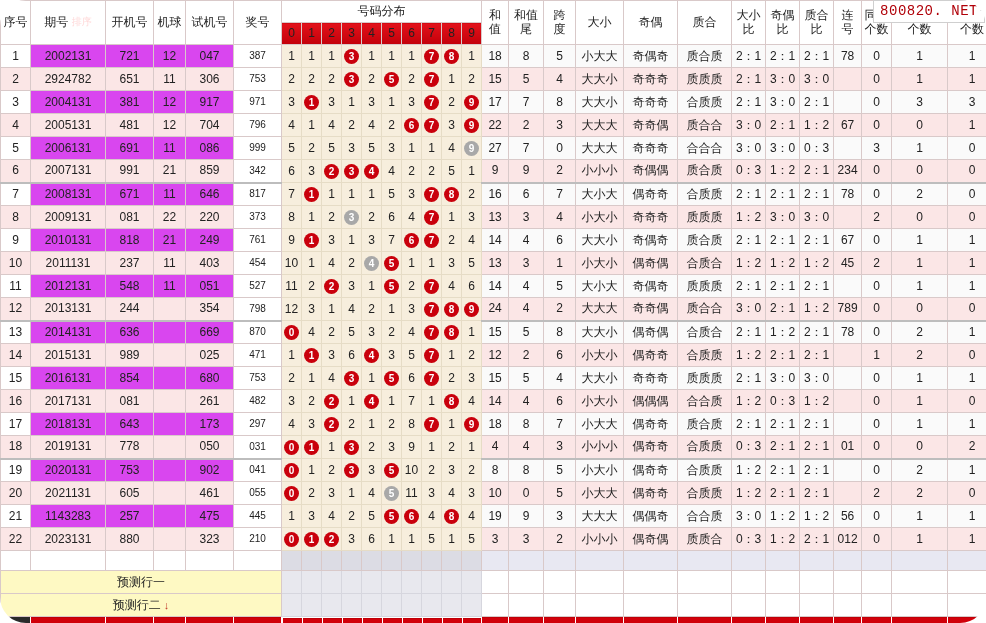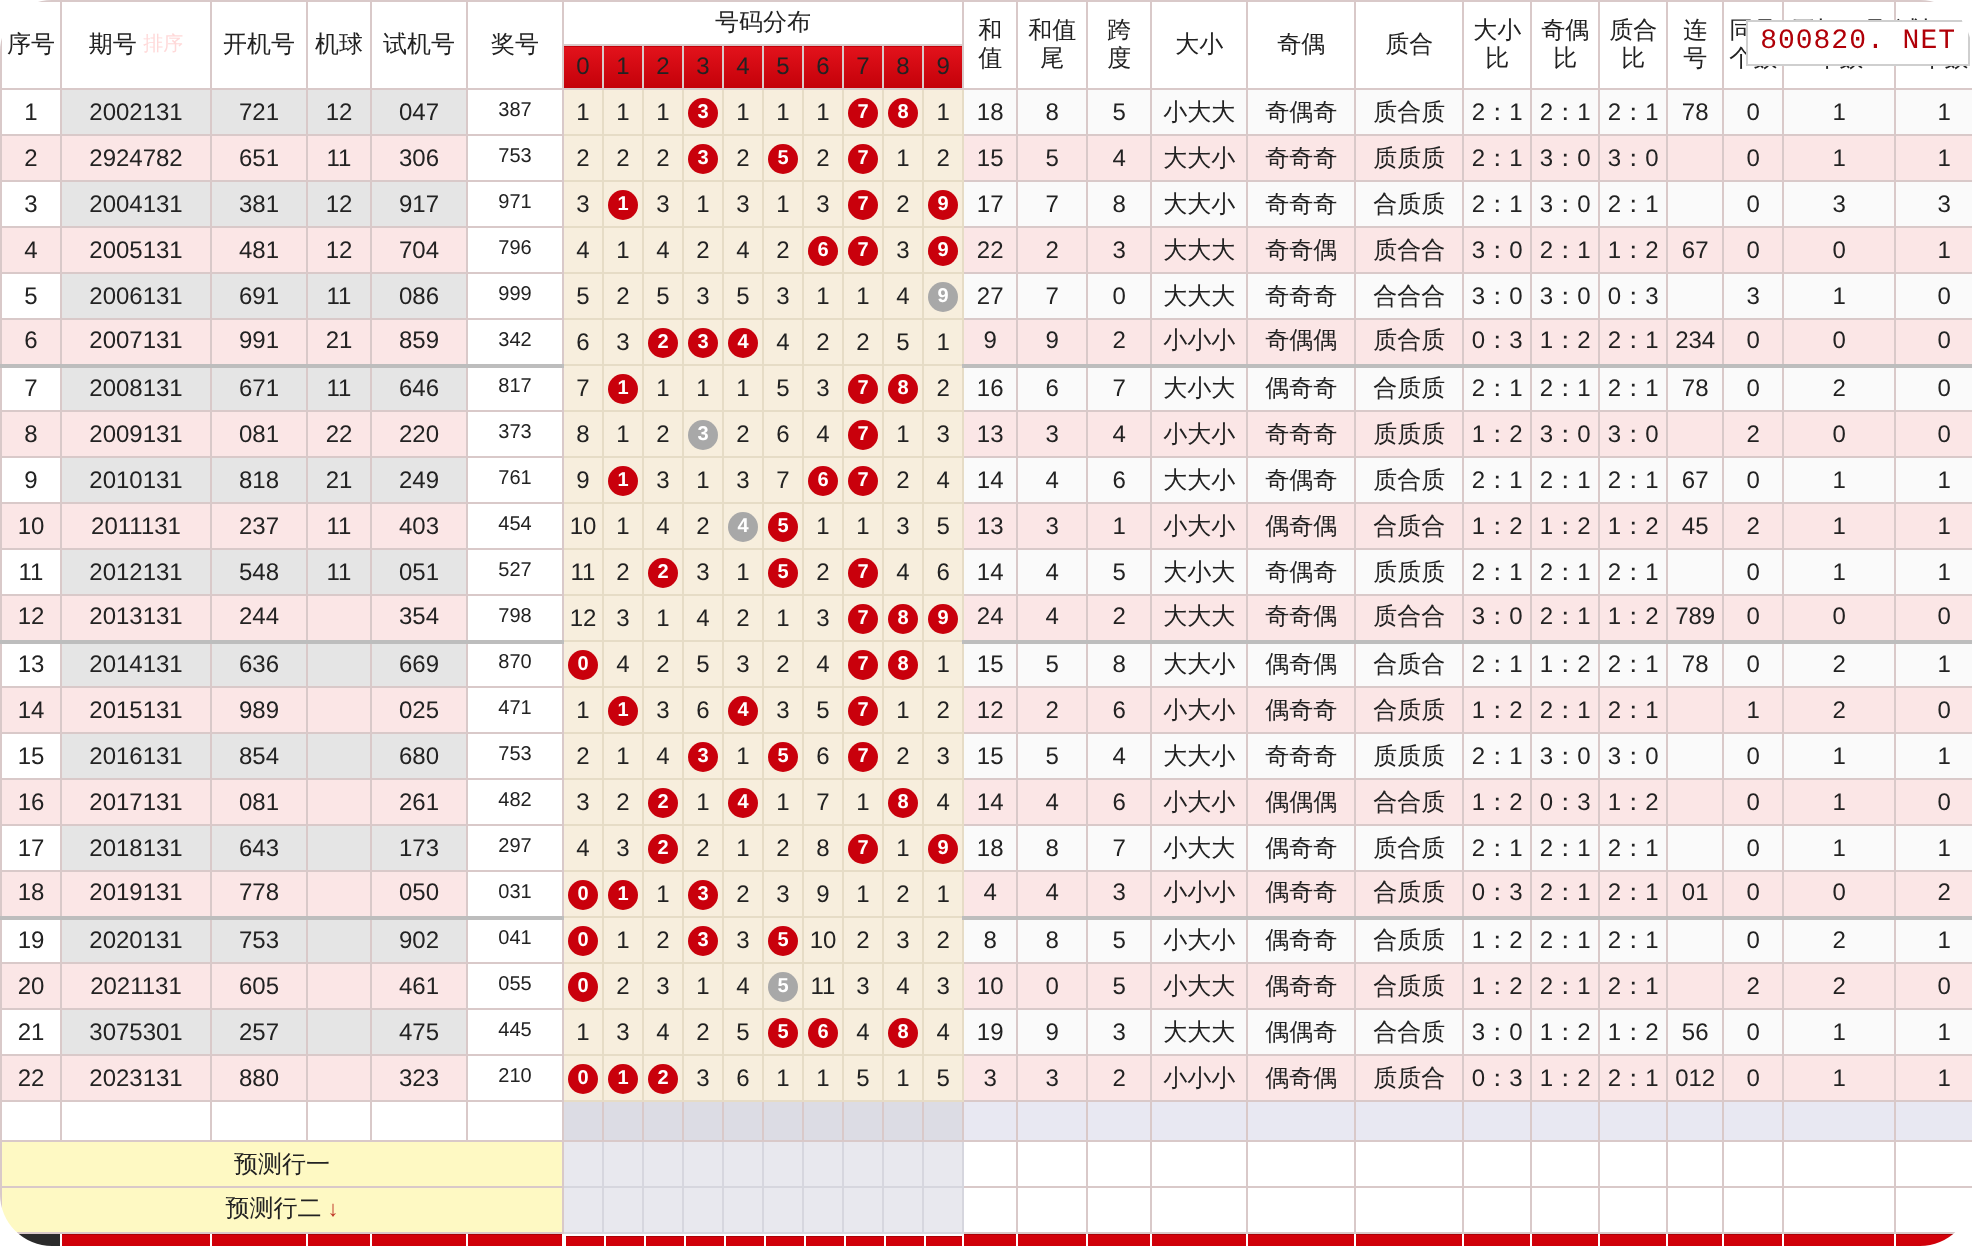"800820. NET" #watermark { top: 10px -> 0 }
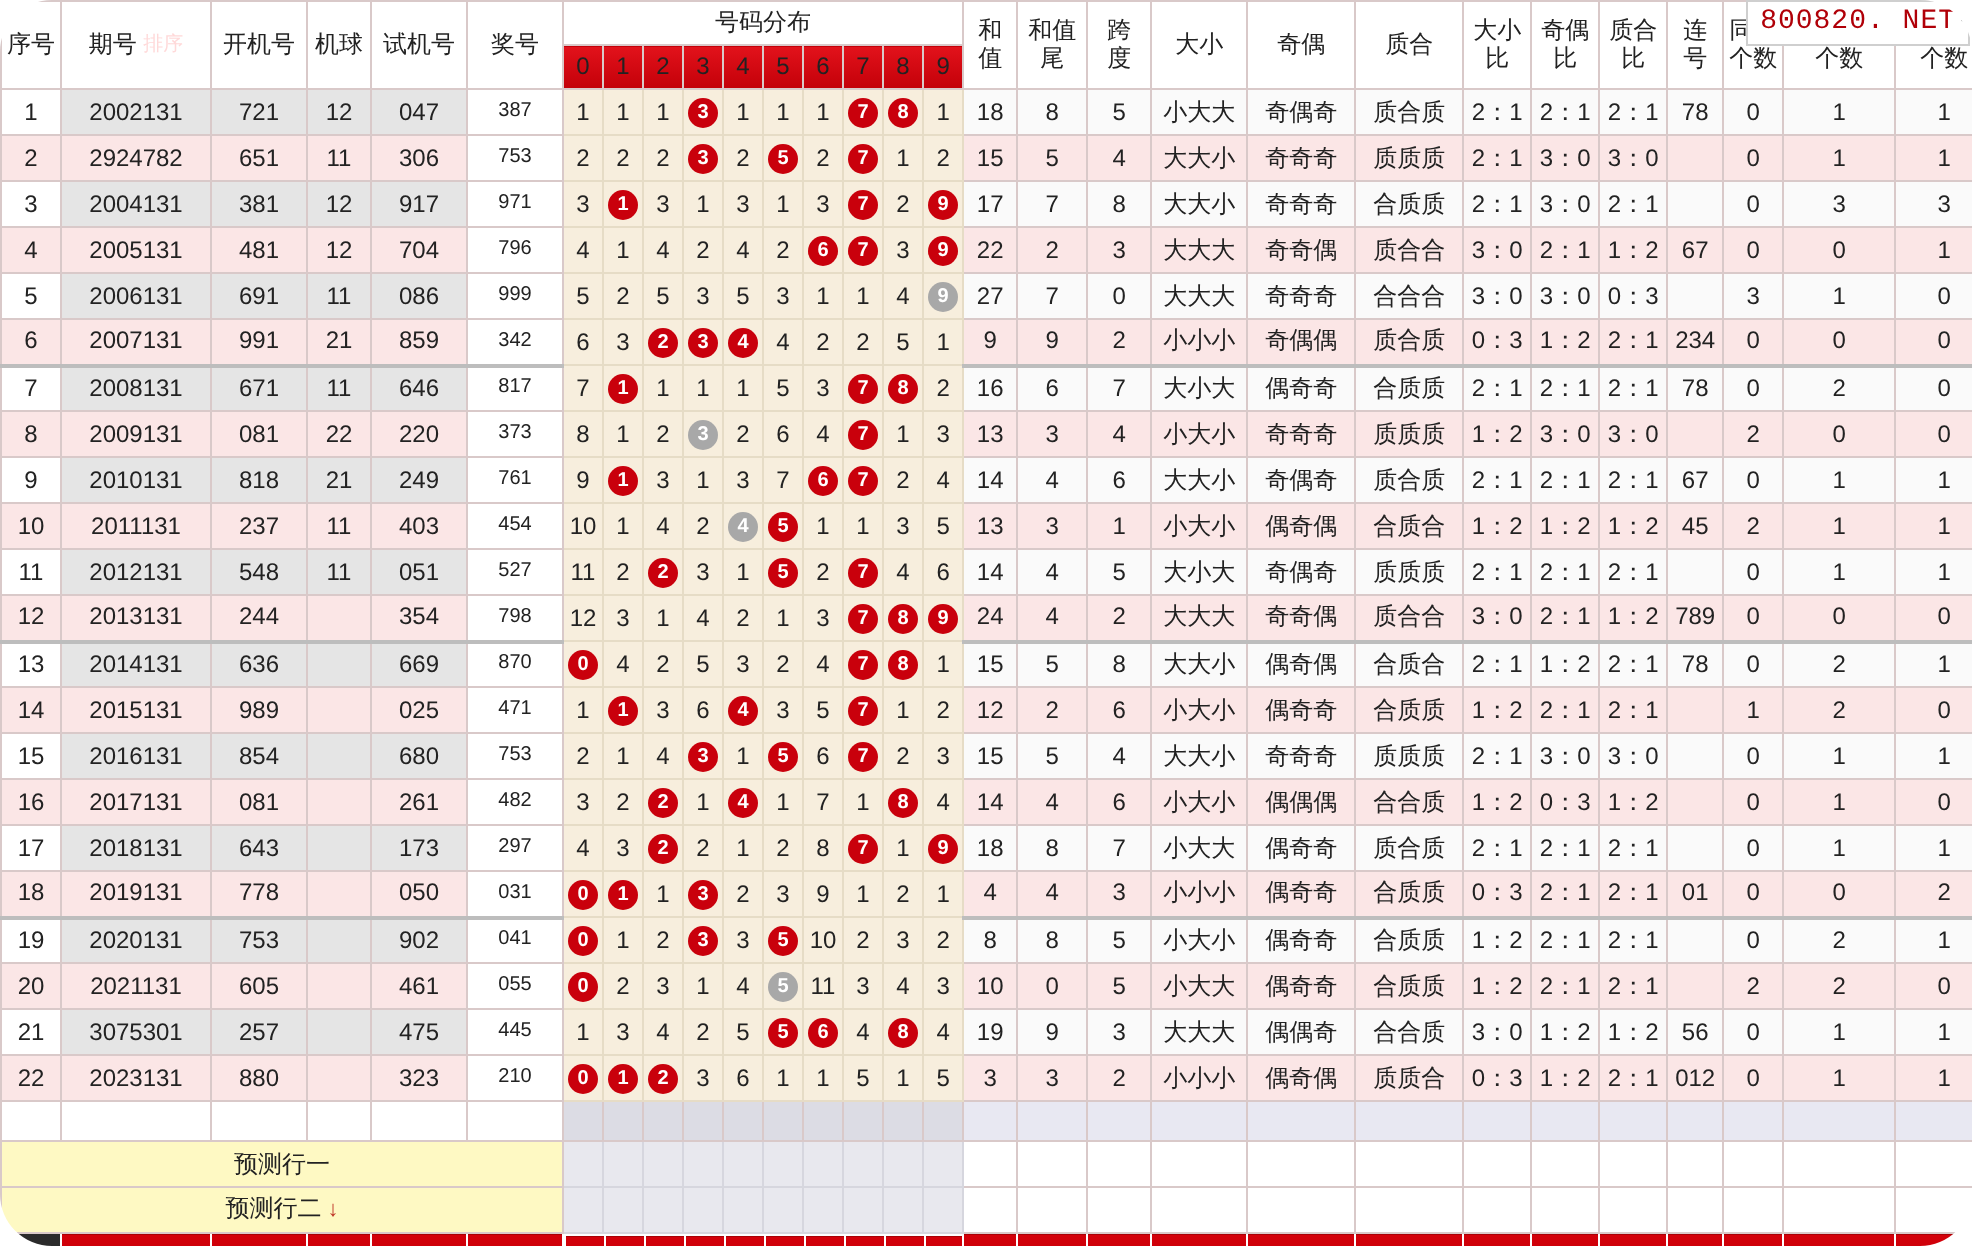"2002131" tr.drow.odd td.leftcell { background: #e5e5e5 -> #d946ef }
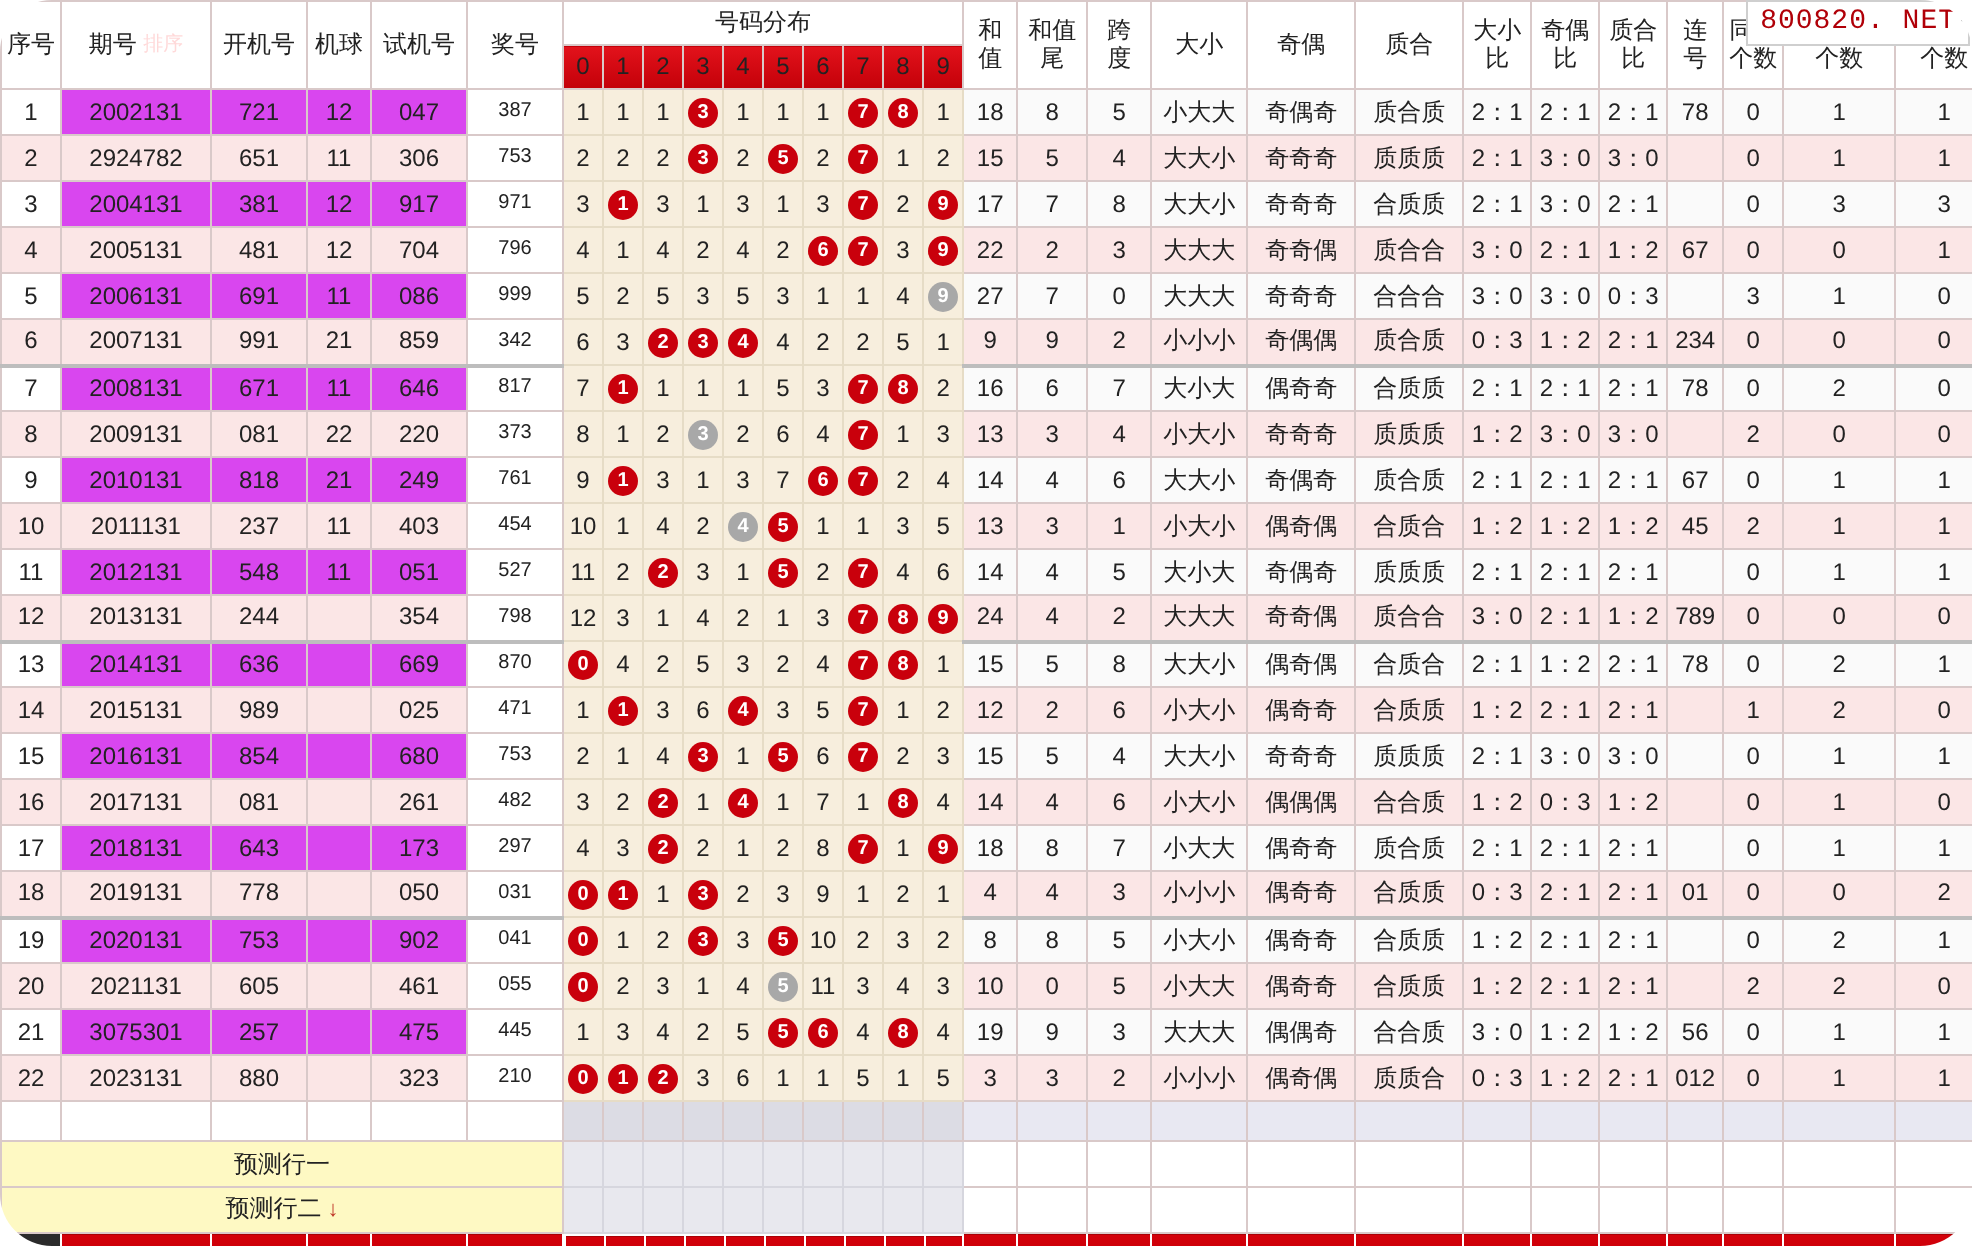"3075301" td.leftcell { text: 3075301 -> 1143283 }
